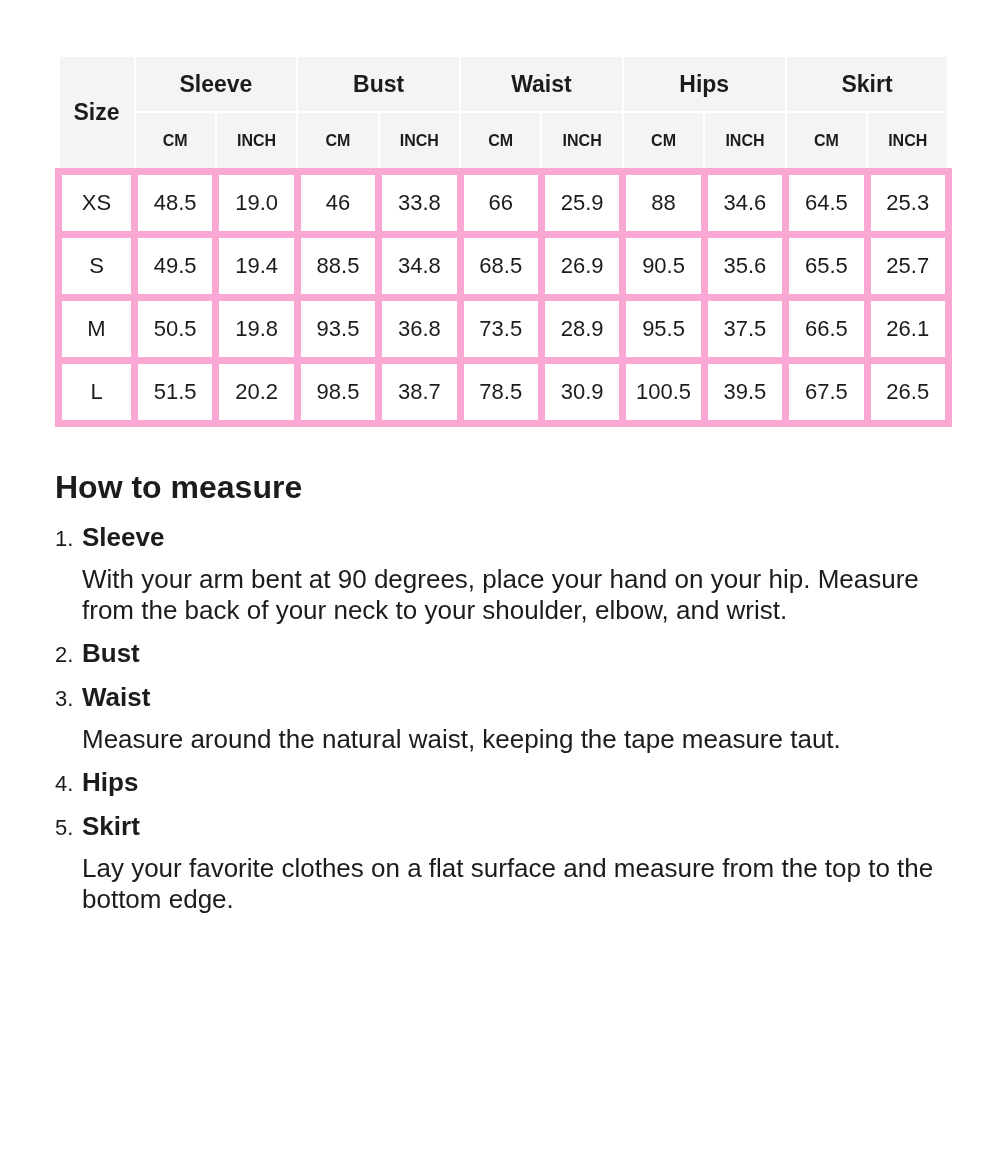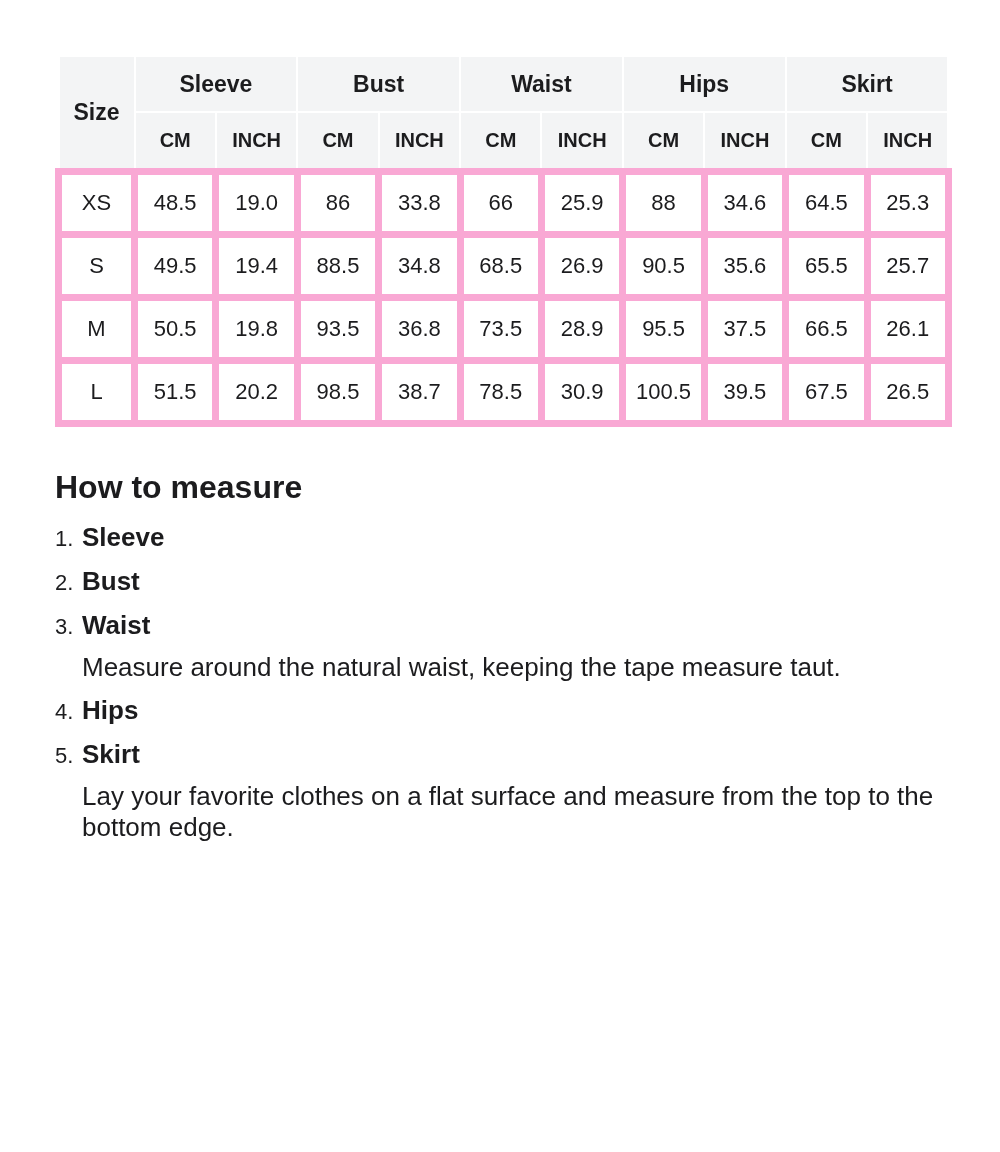"CM" tr.unit-row th { font-size: 20px -> 16px }
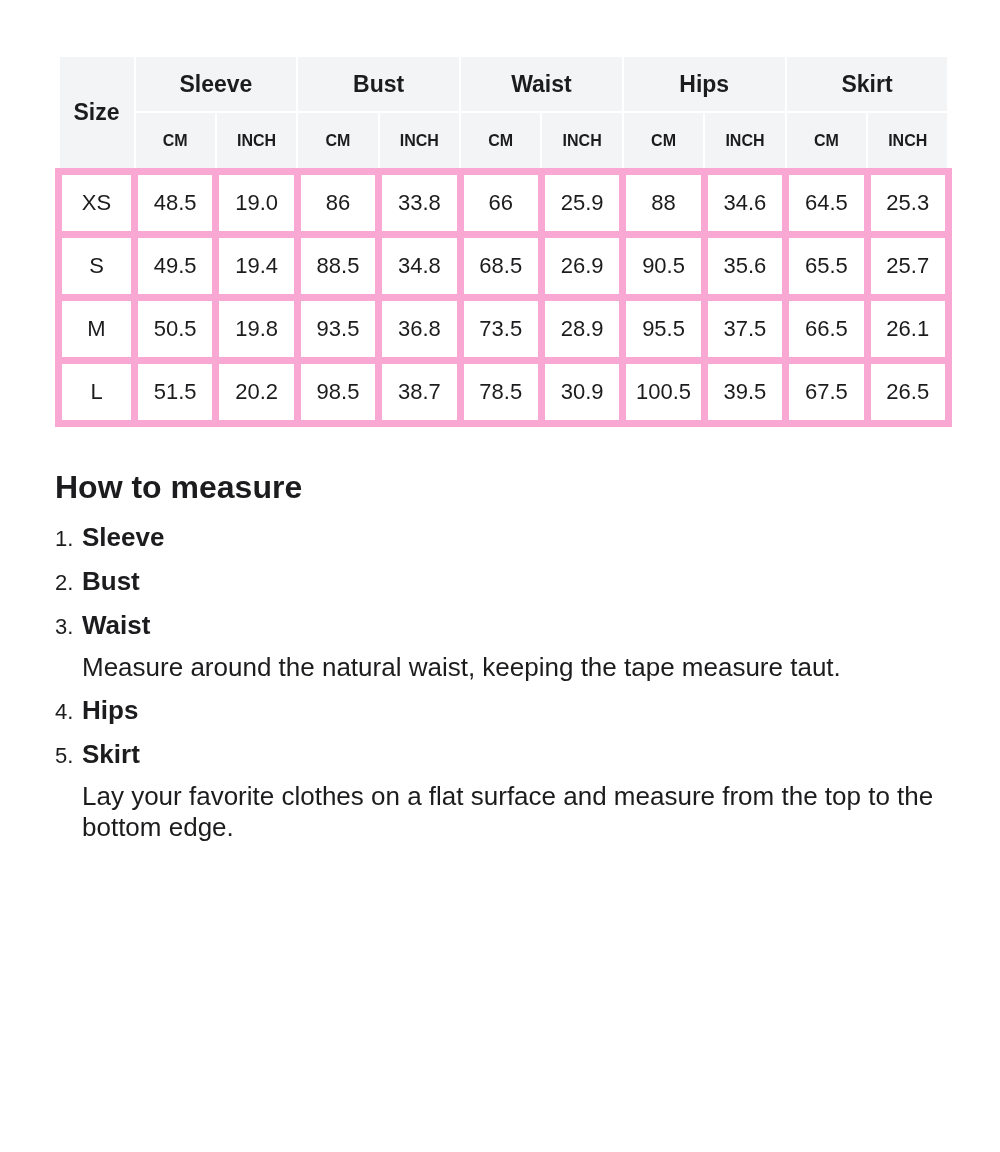"86" td { text: 86 -> 46 }
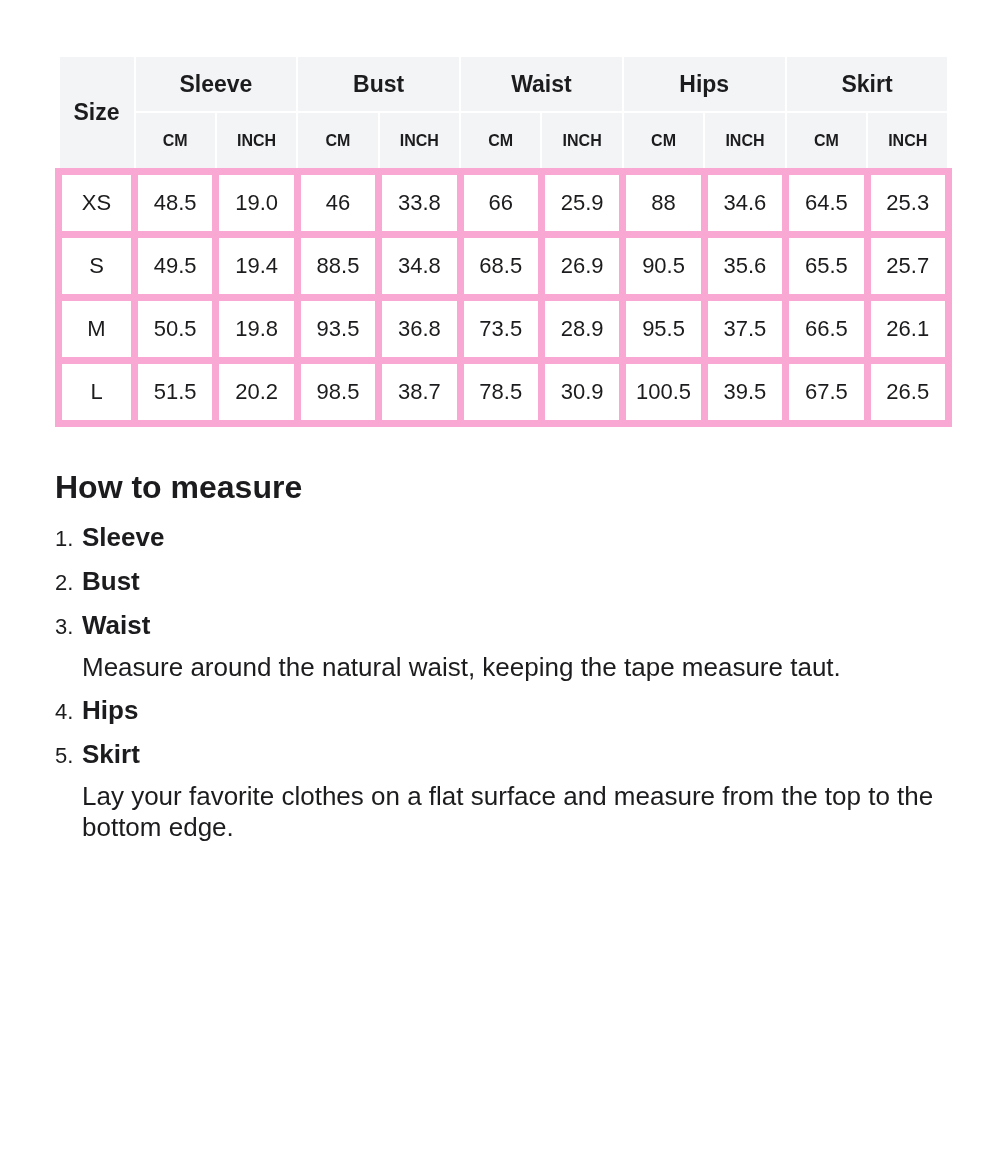"With your arm bent at" p.step-desc { html: none -> <p>With your arm bent at 90 degrees, place your hand on your hip. Measure from the back of your neck to your shoulder, elbow, and wrist.</p> }
